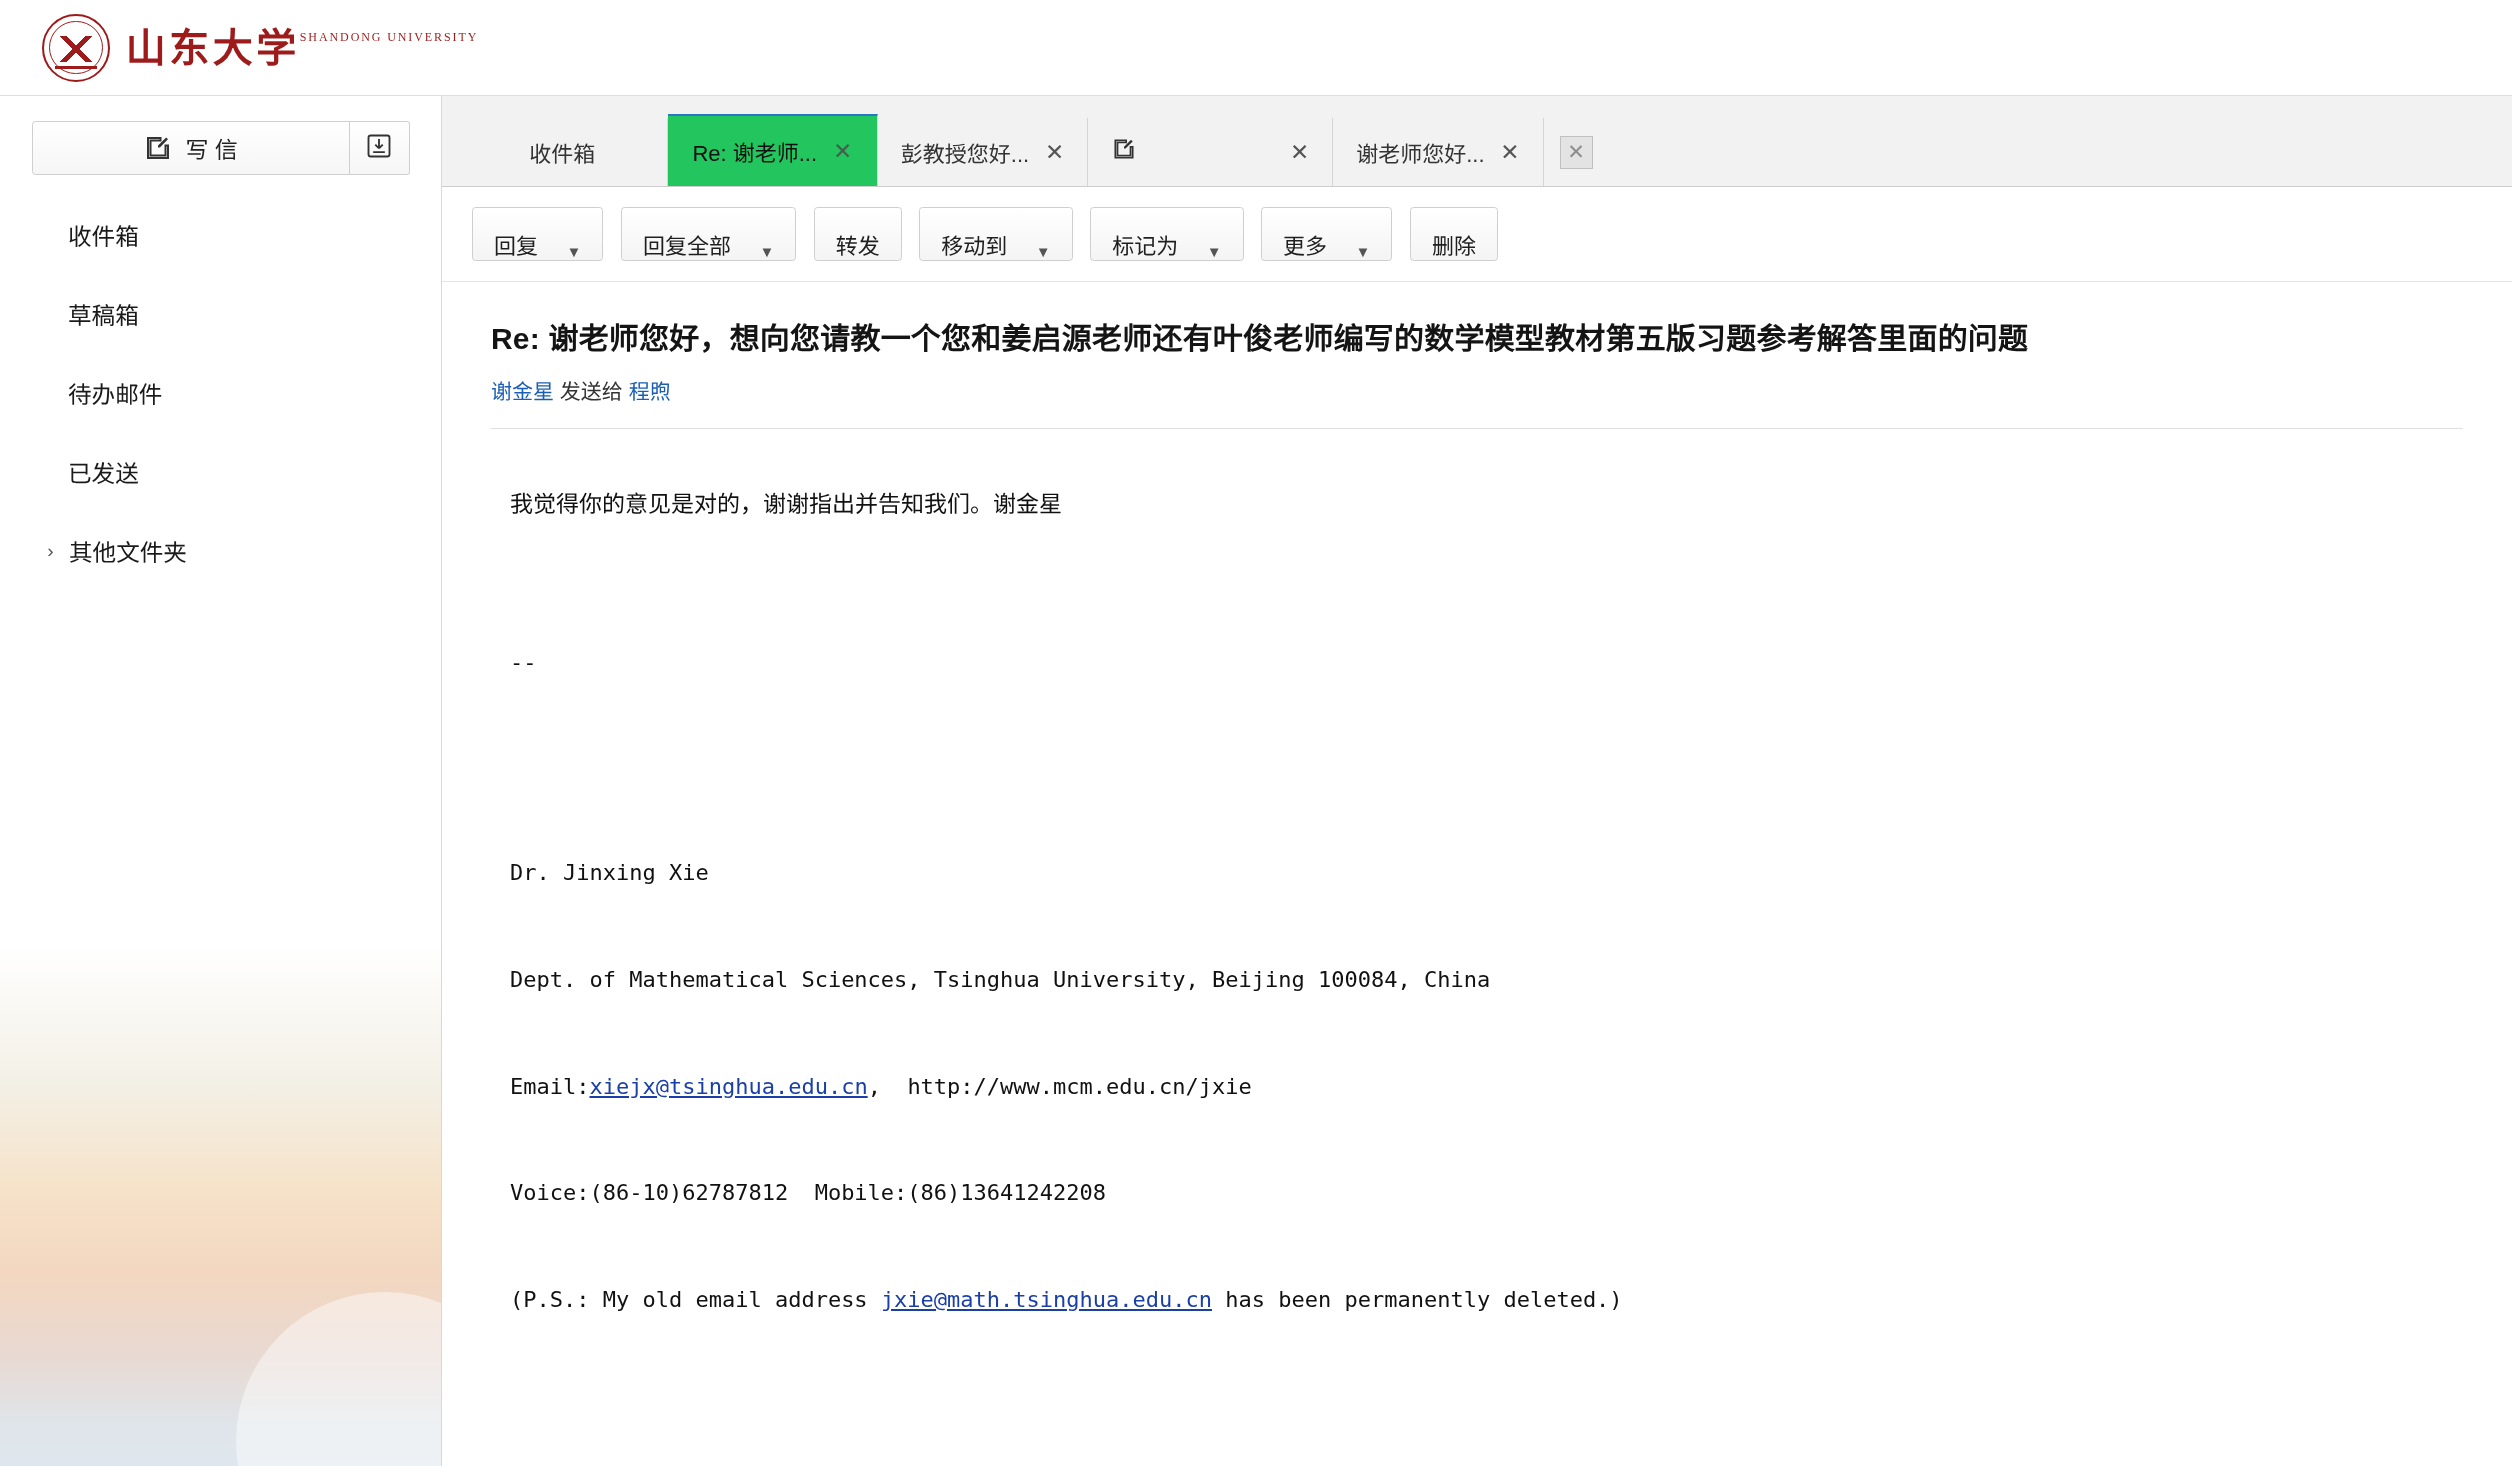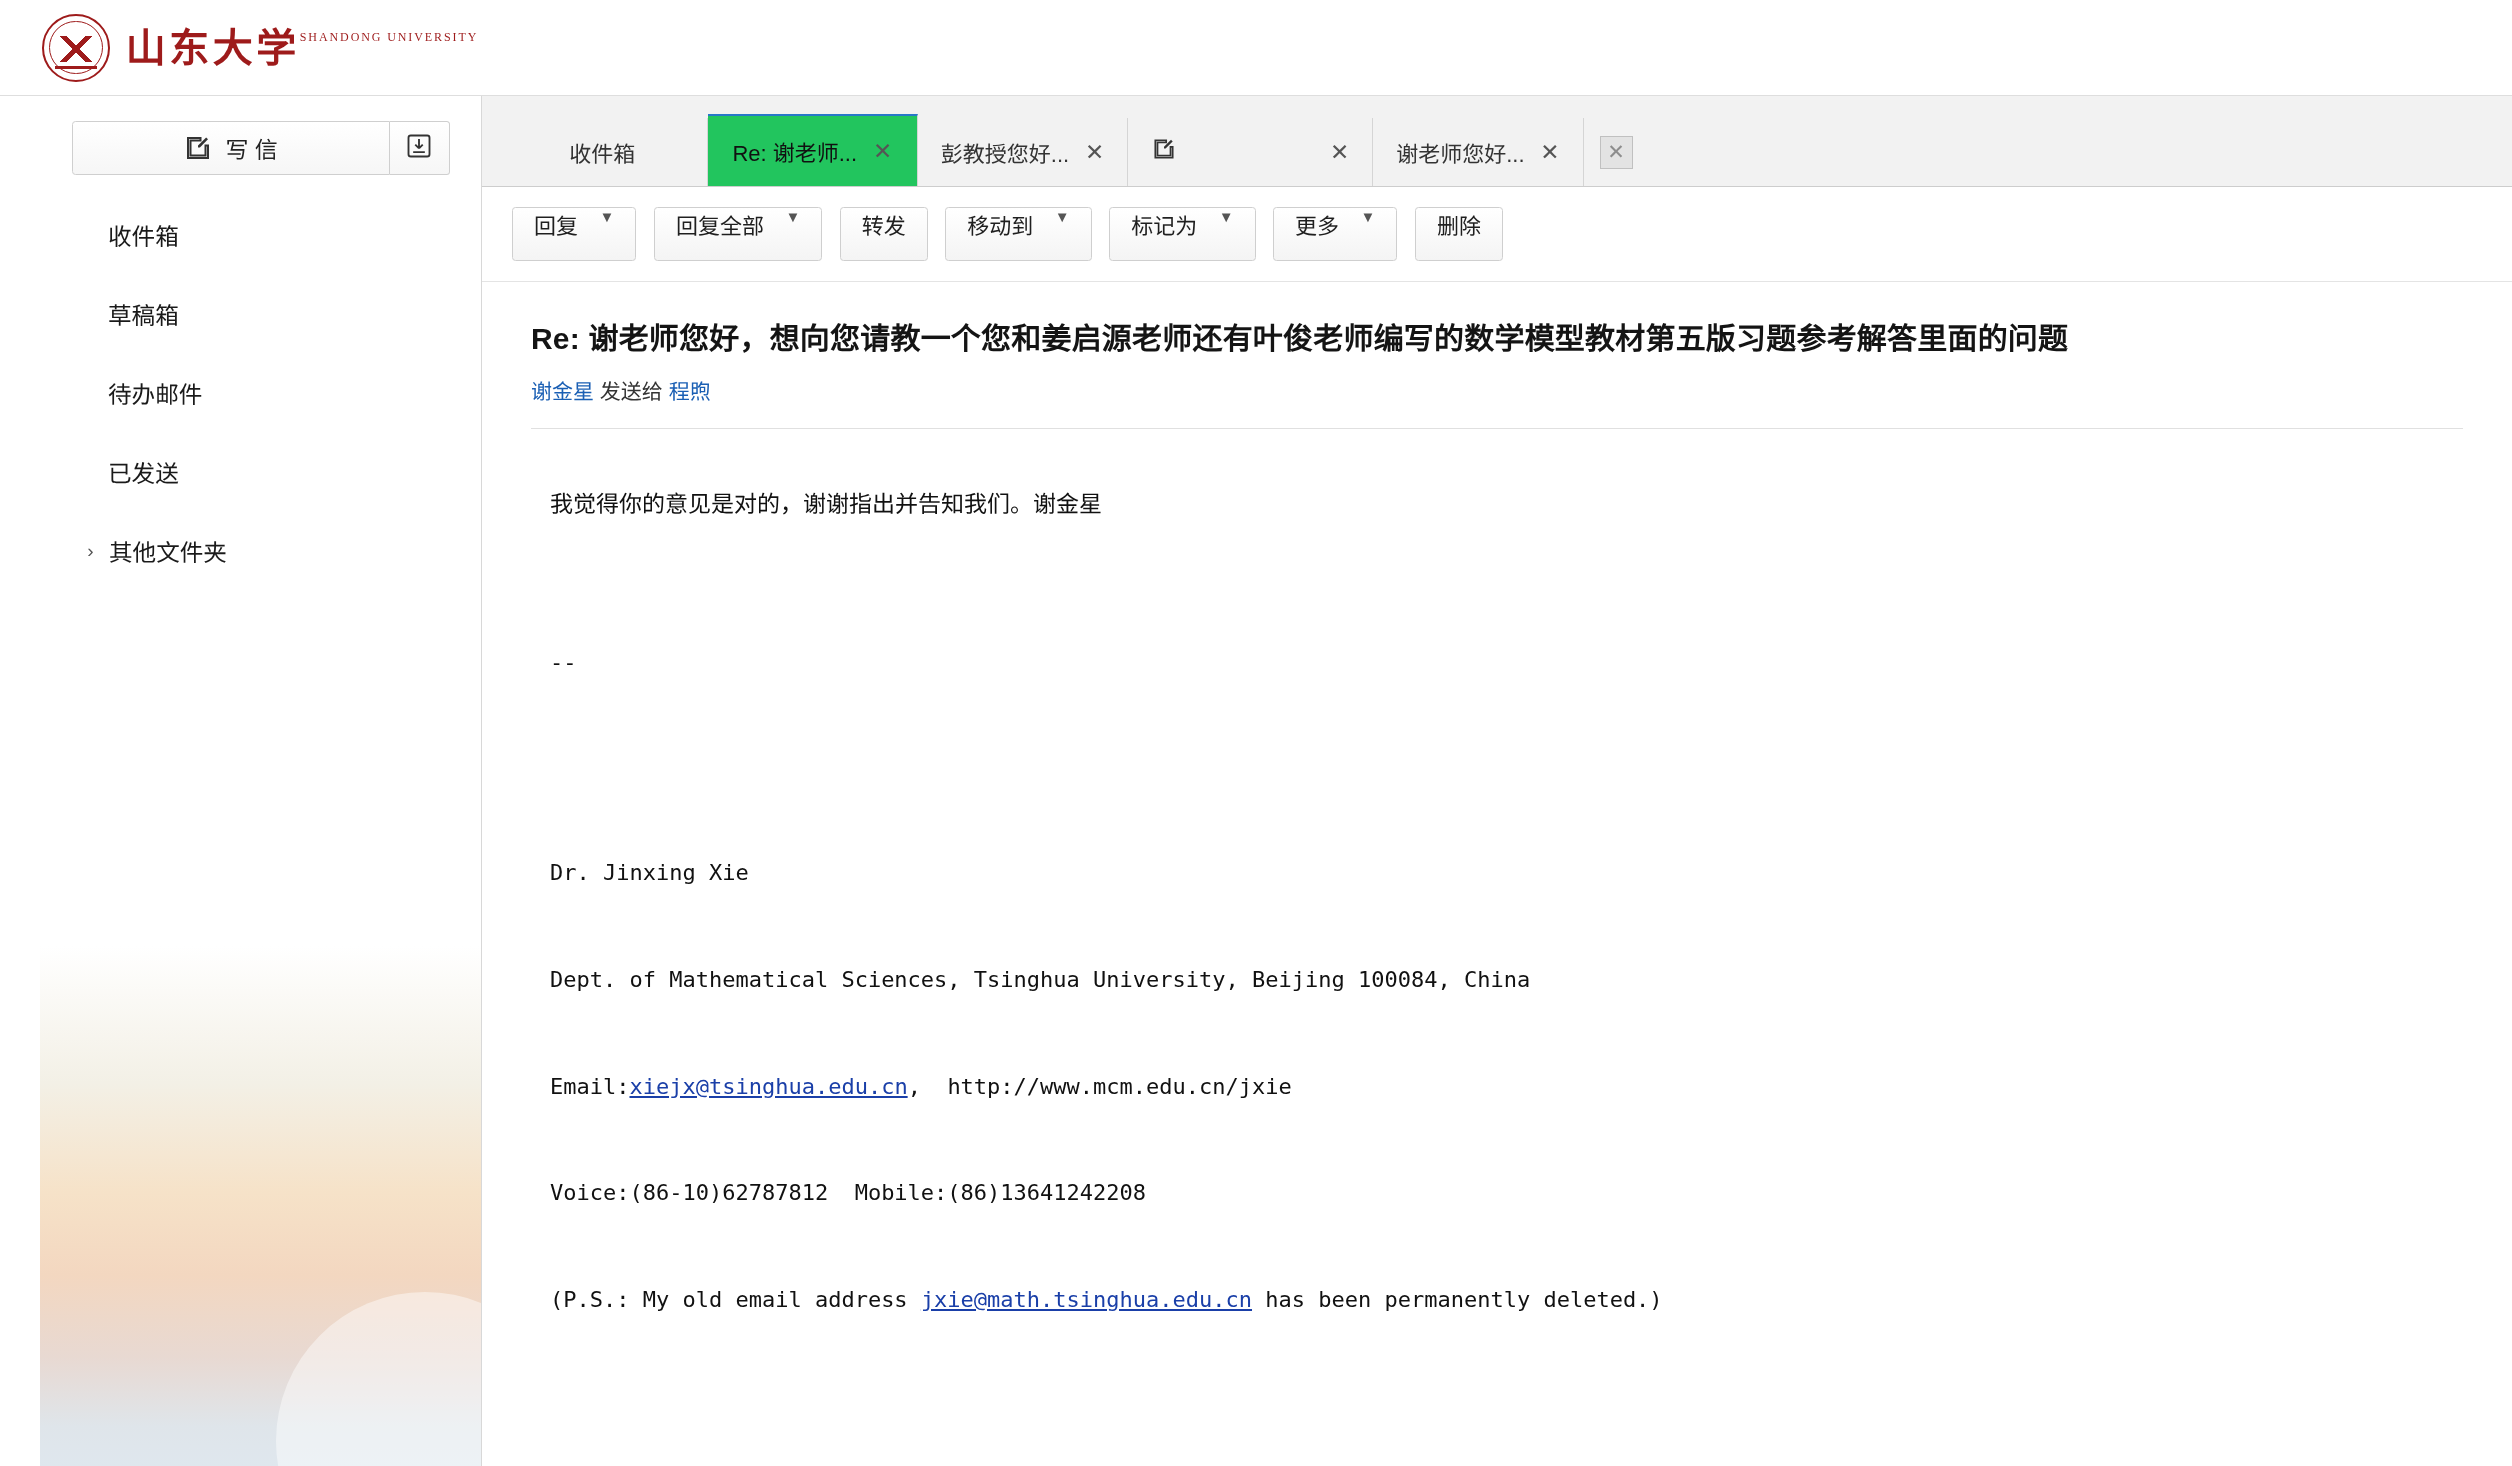"写 信" .body-split { padding-left: 40px -> none }
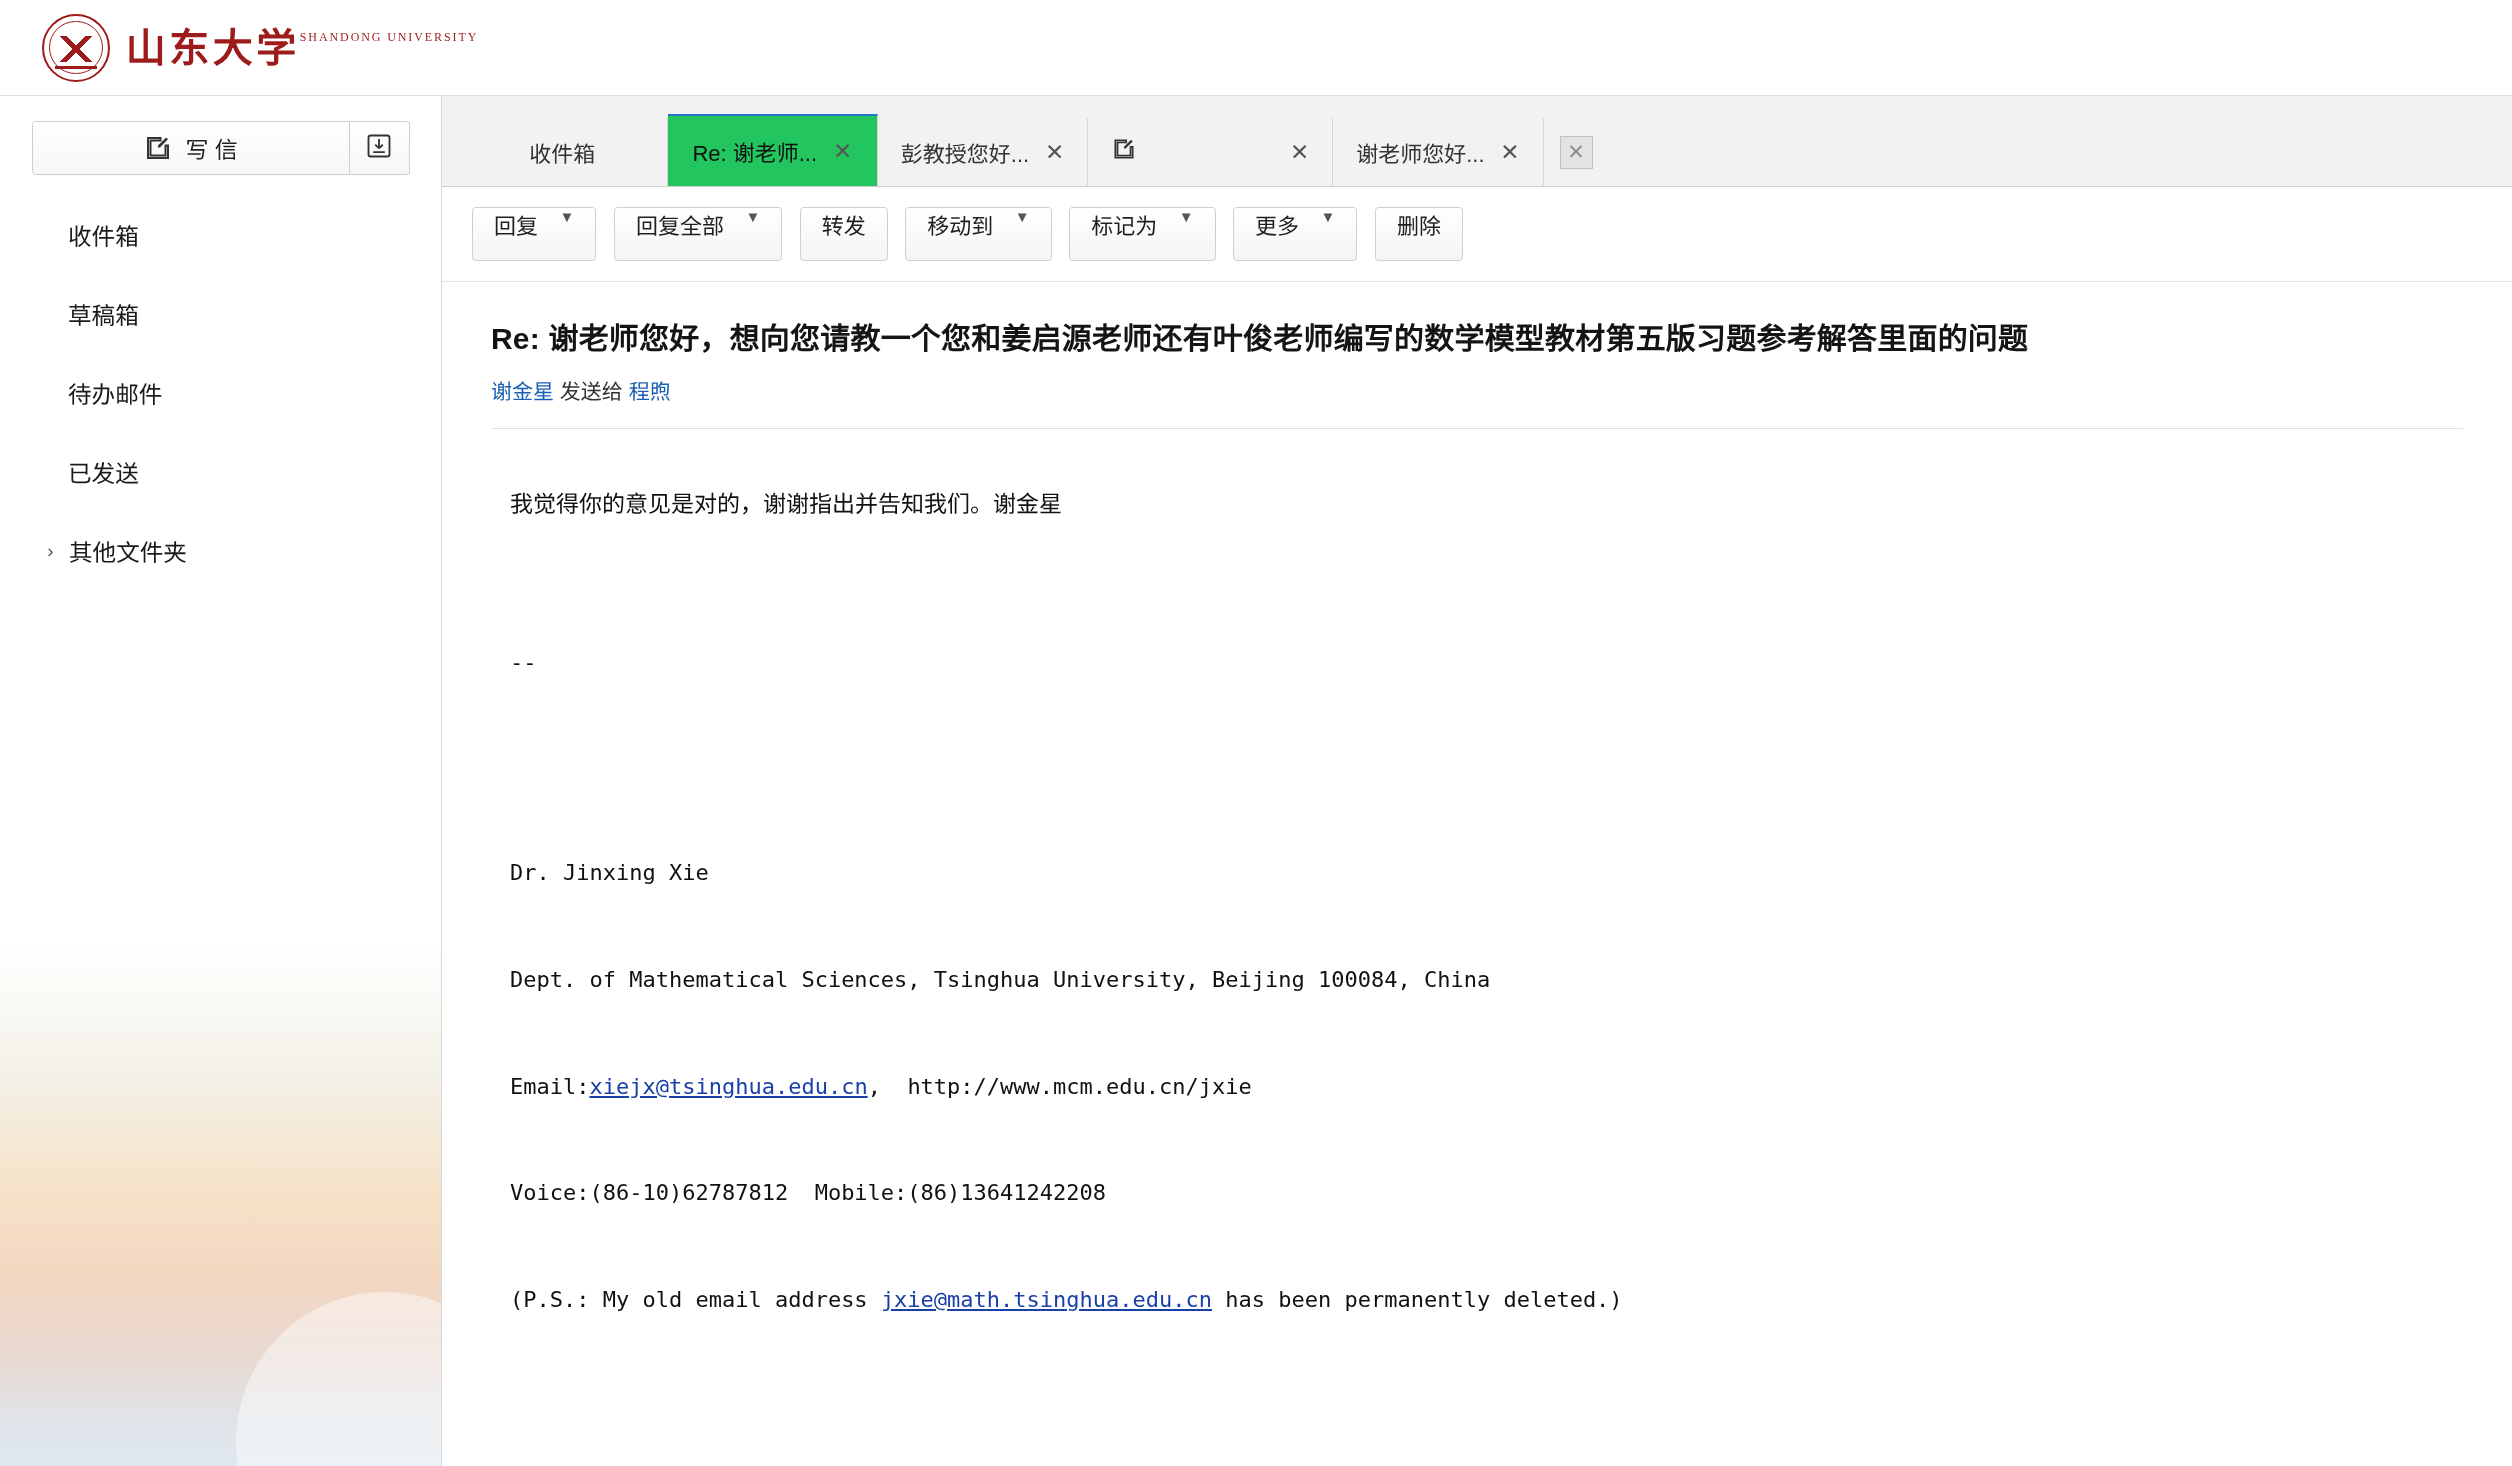"回复" .tb-btn { align-items: flex-start -> flex-end; gap: 18px -> 25px }
